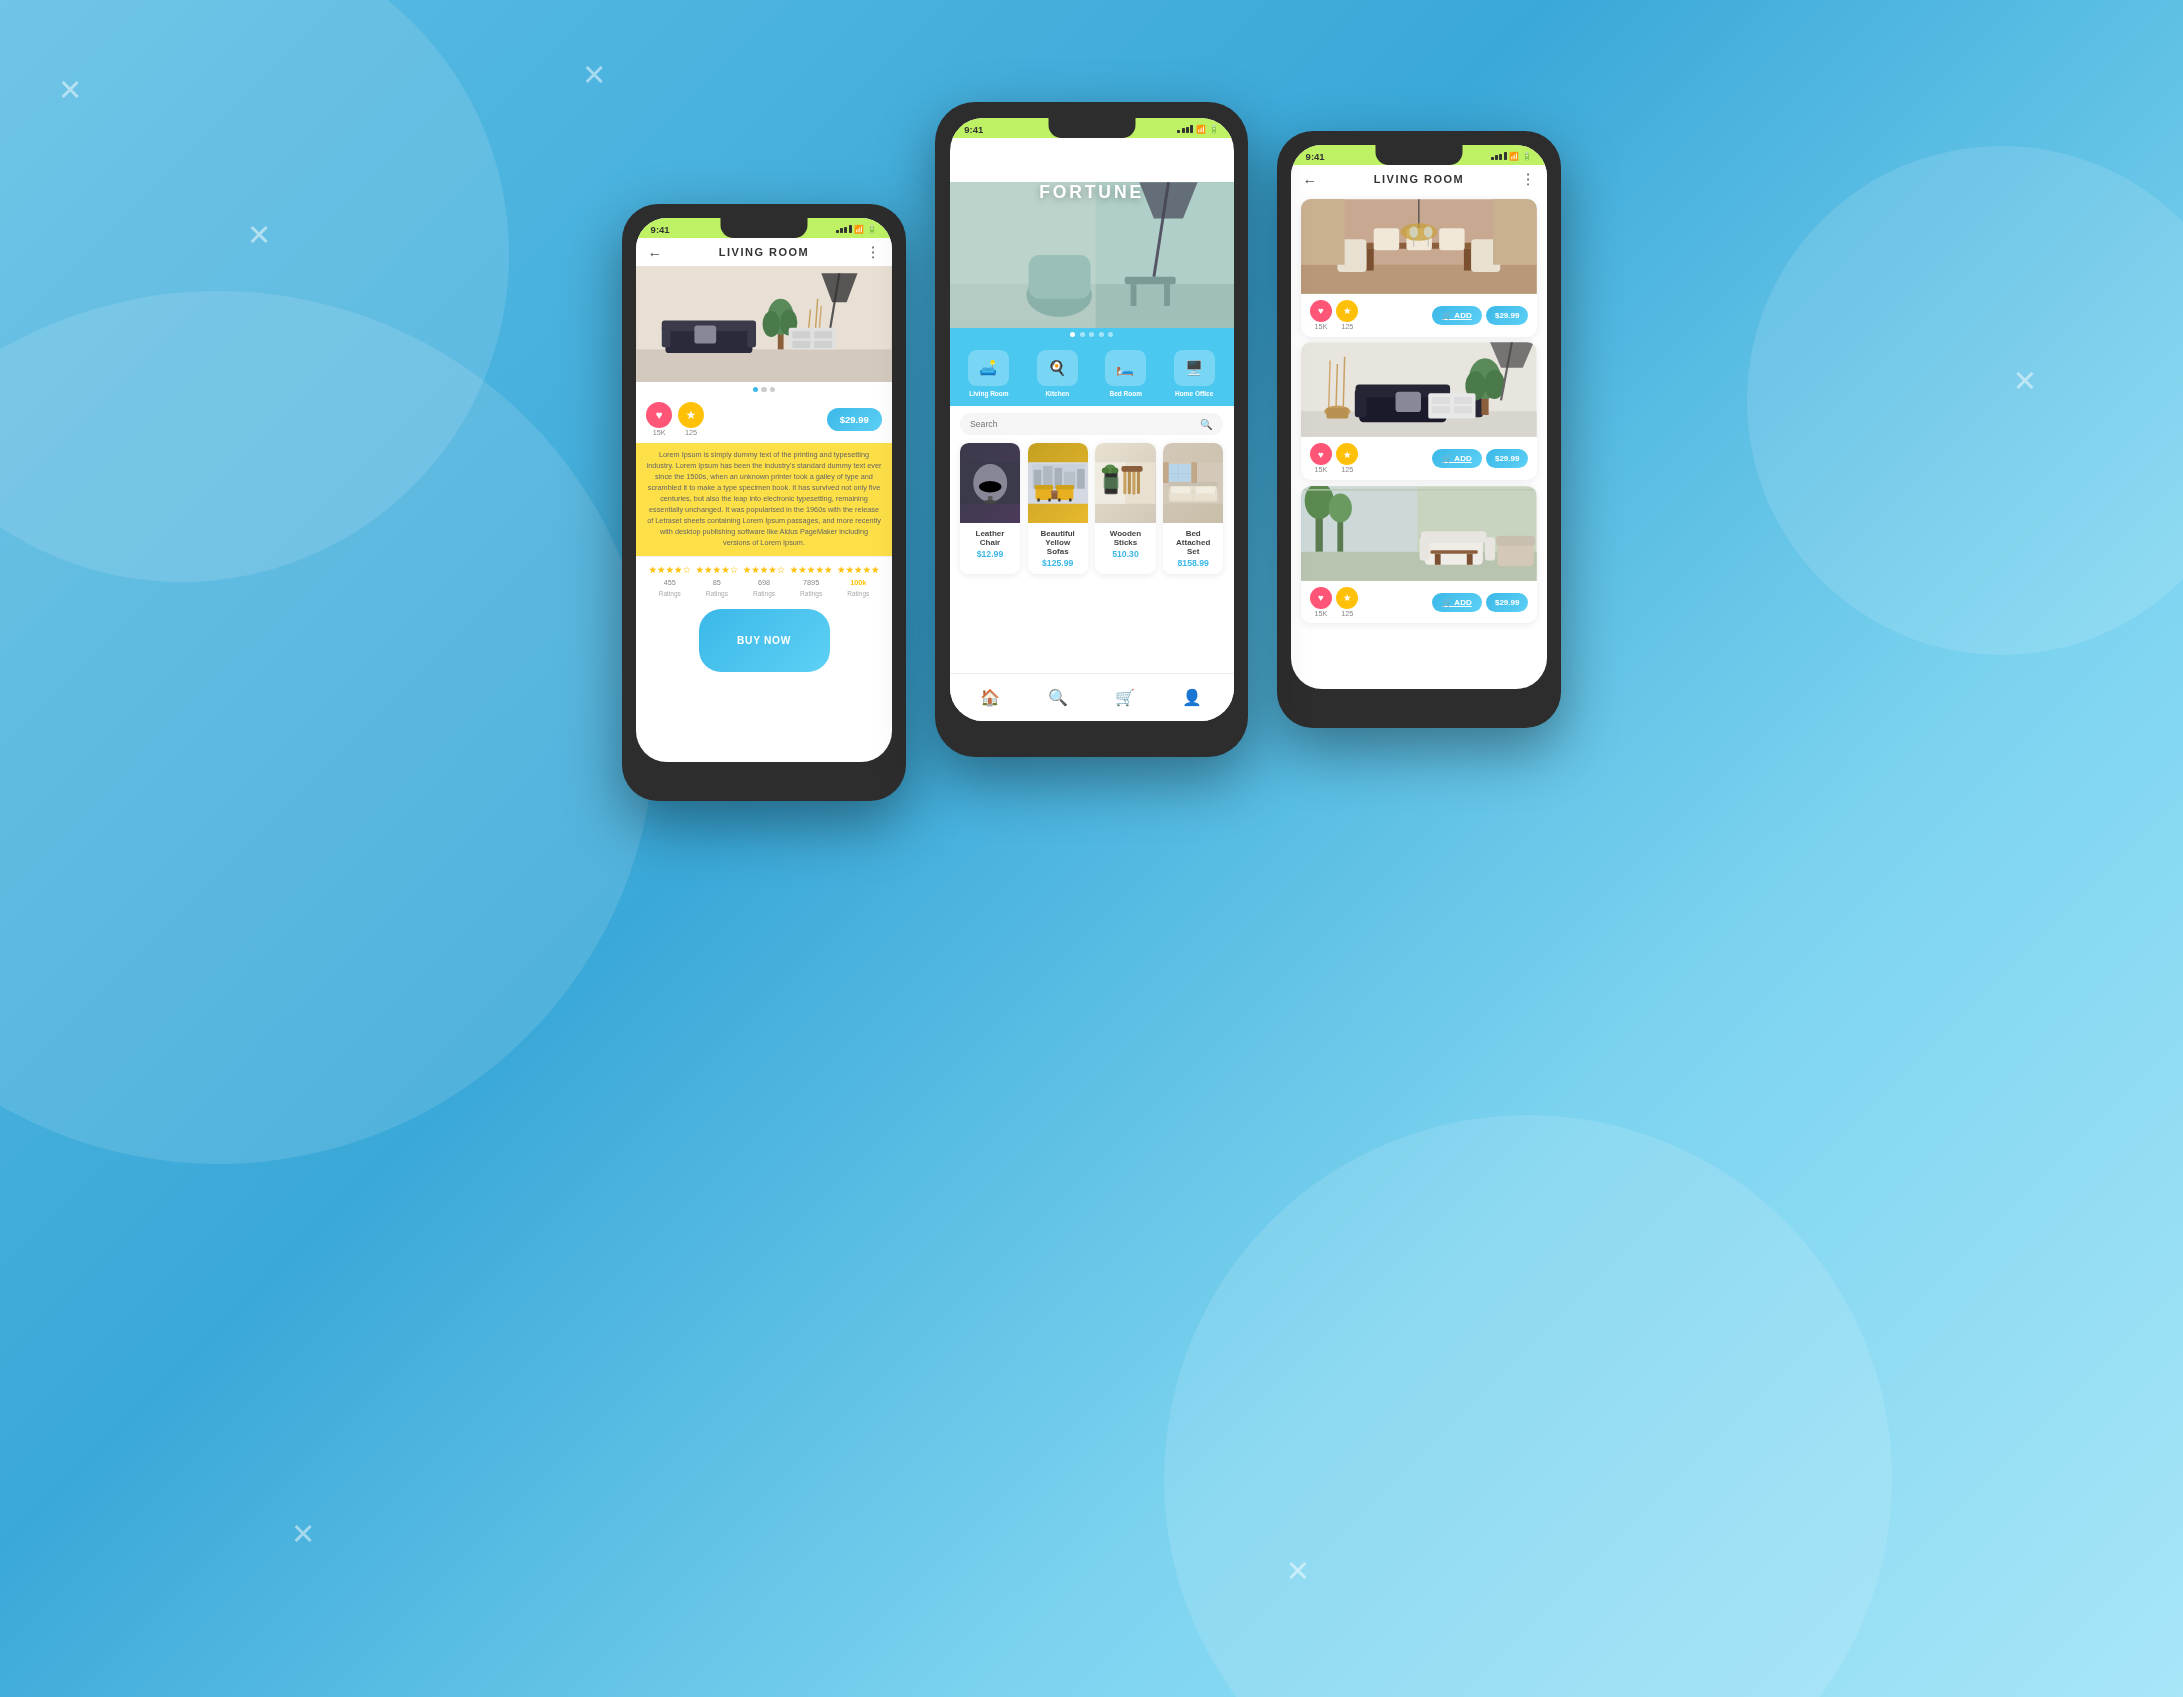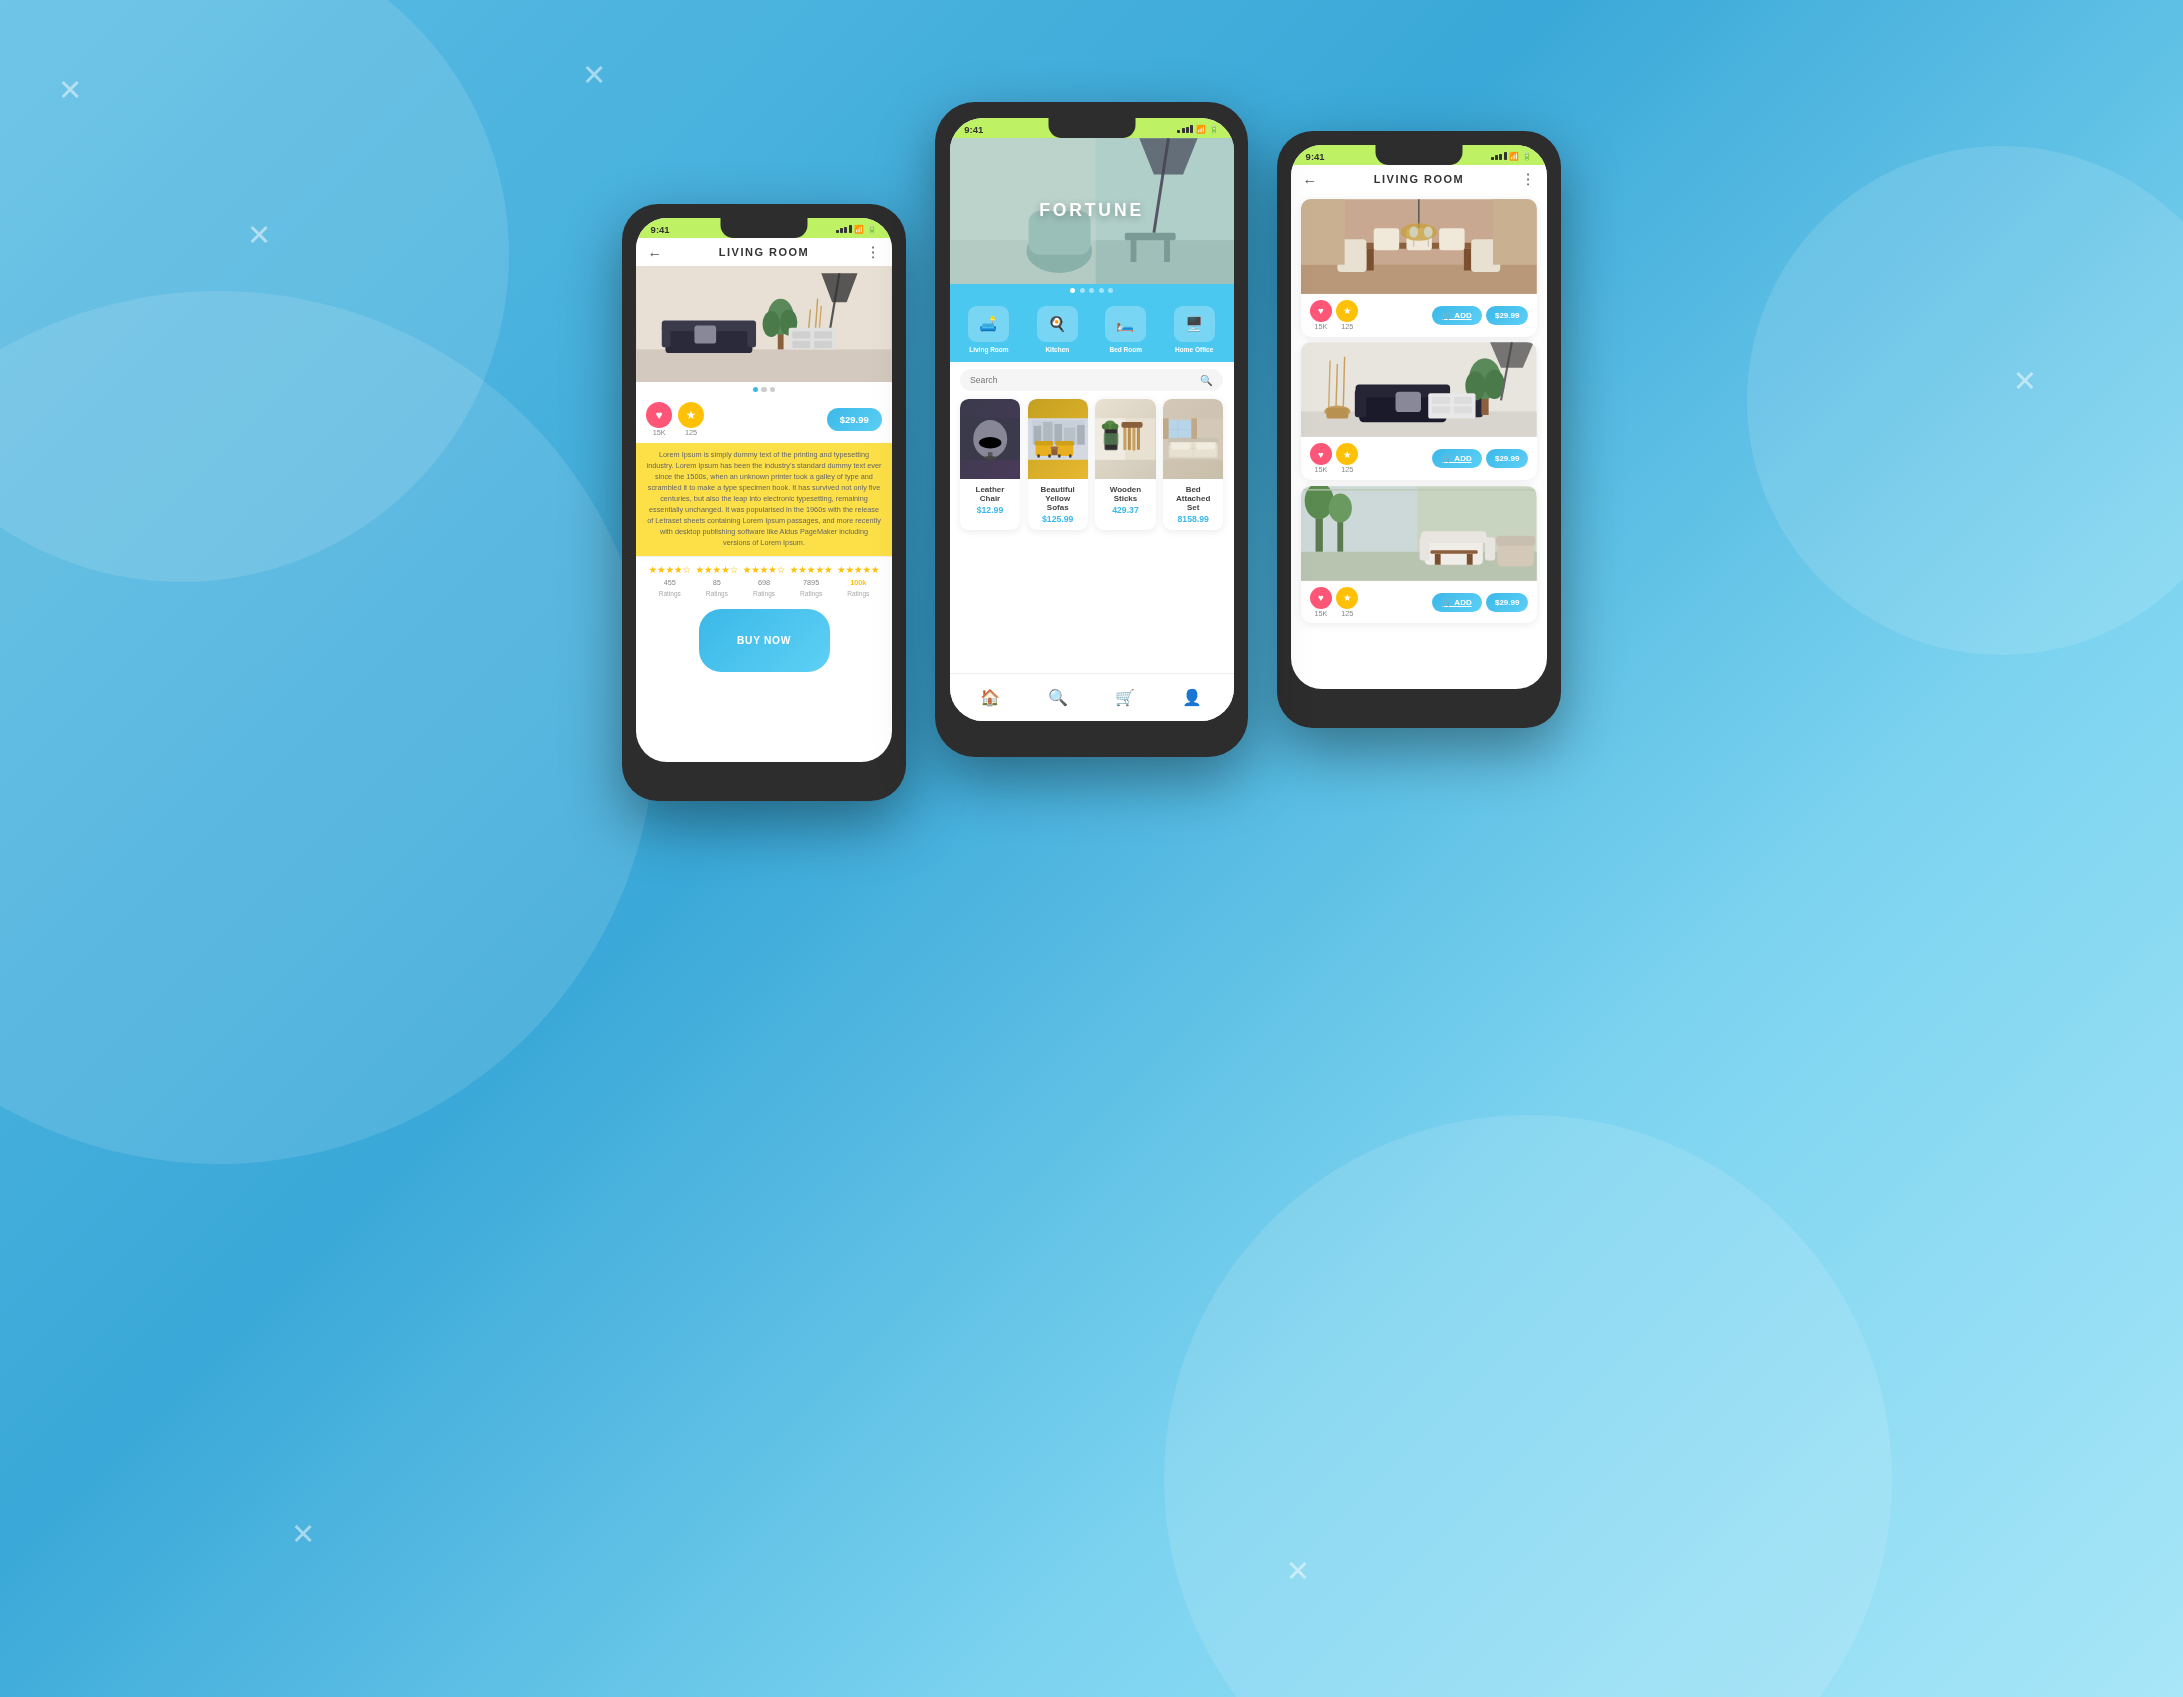"FORTUNE" .fortune-banner { align-items: center -> none; margin-top: none -> 44px }
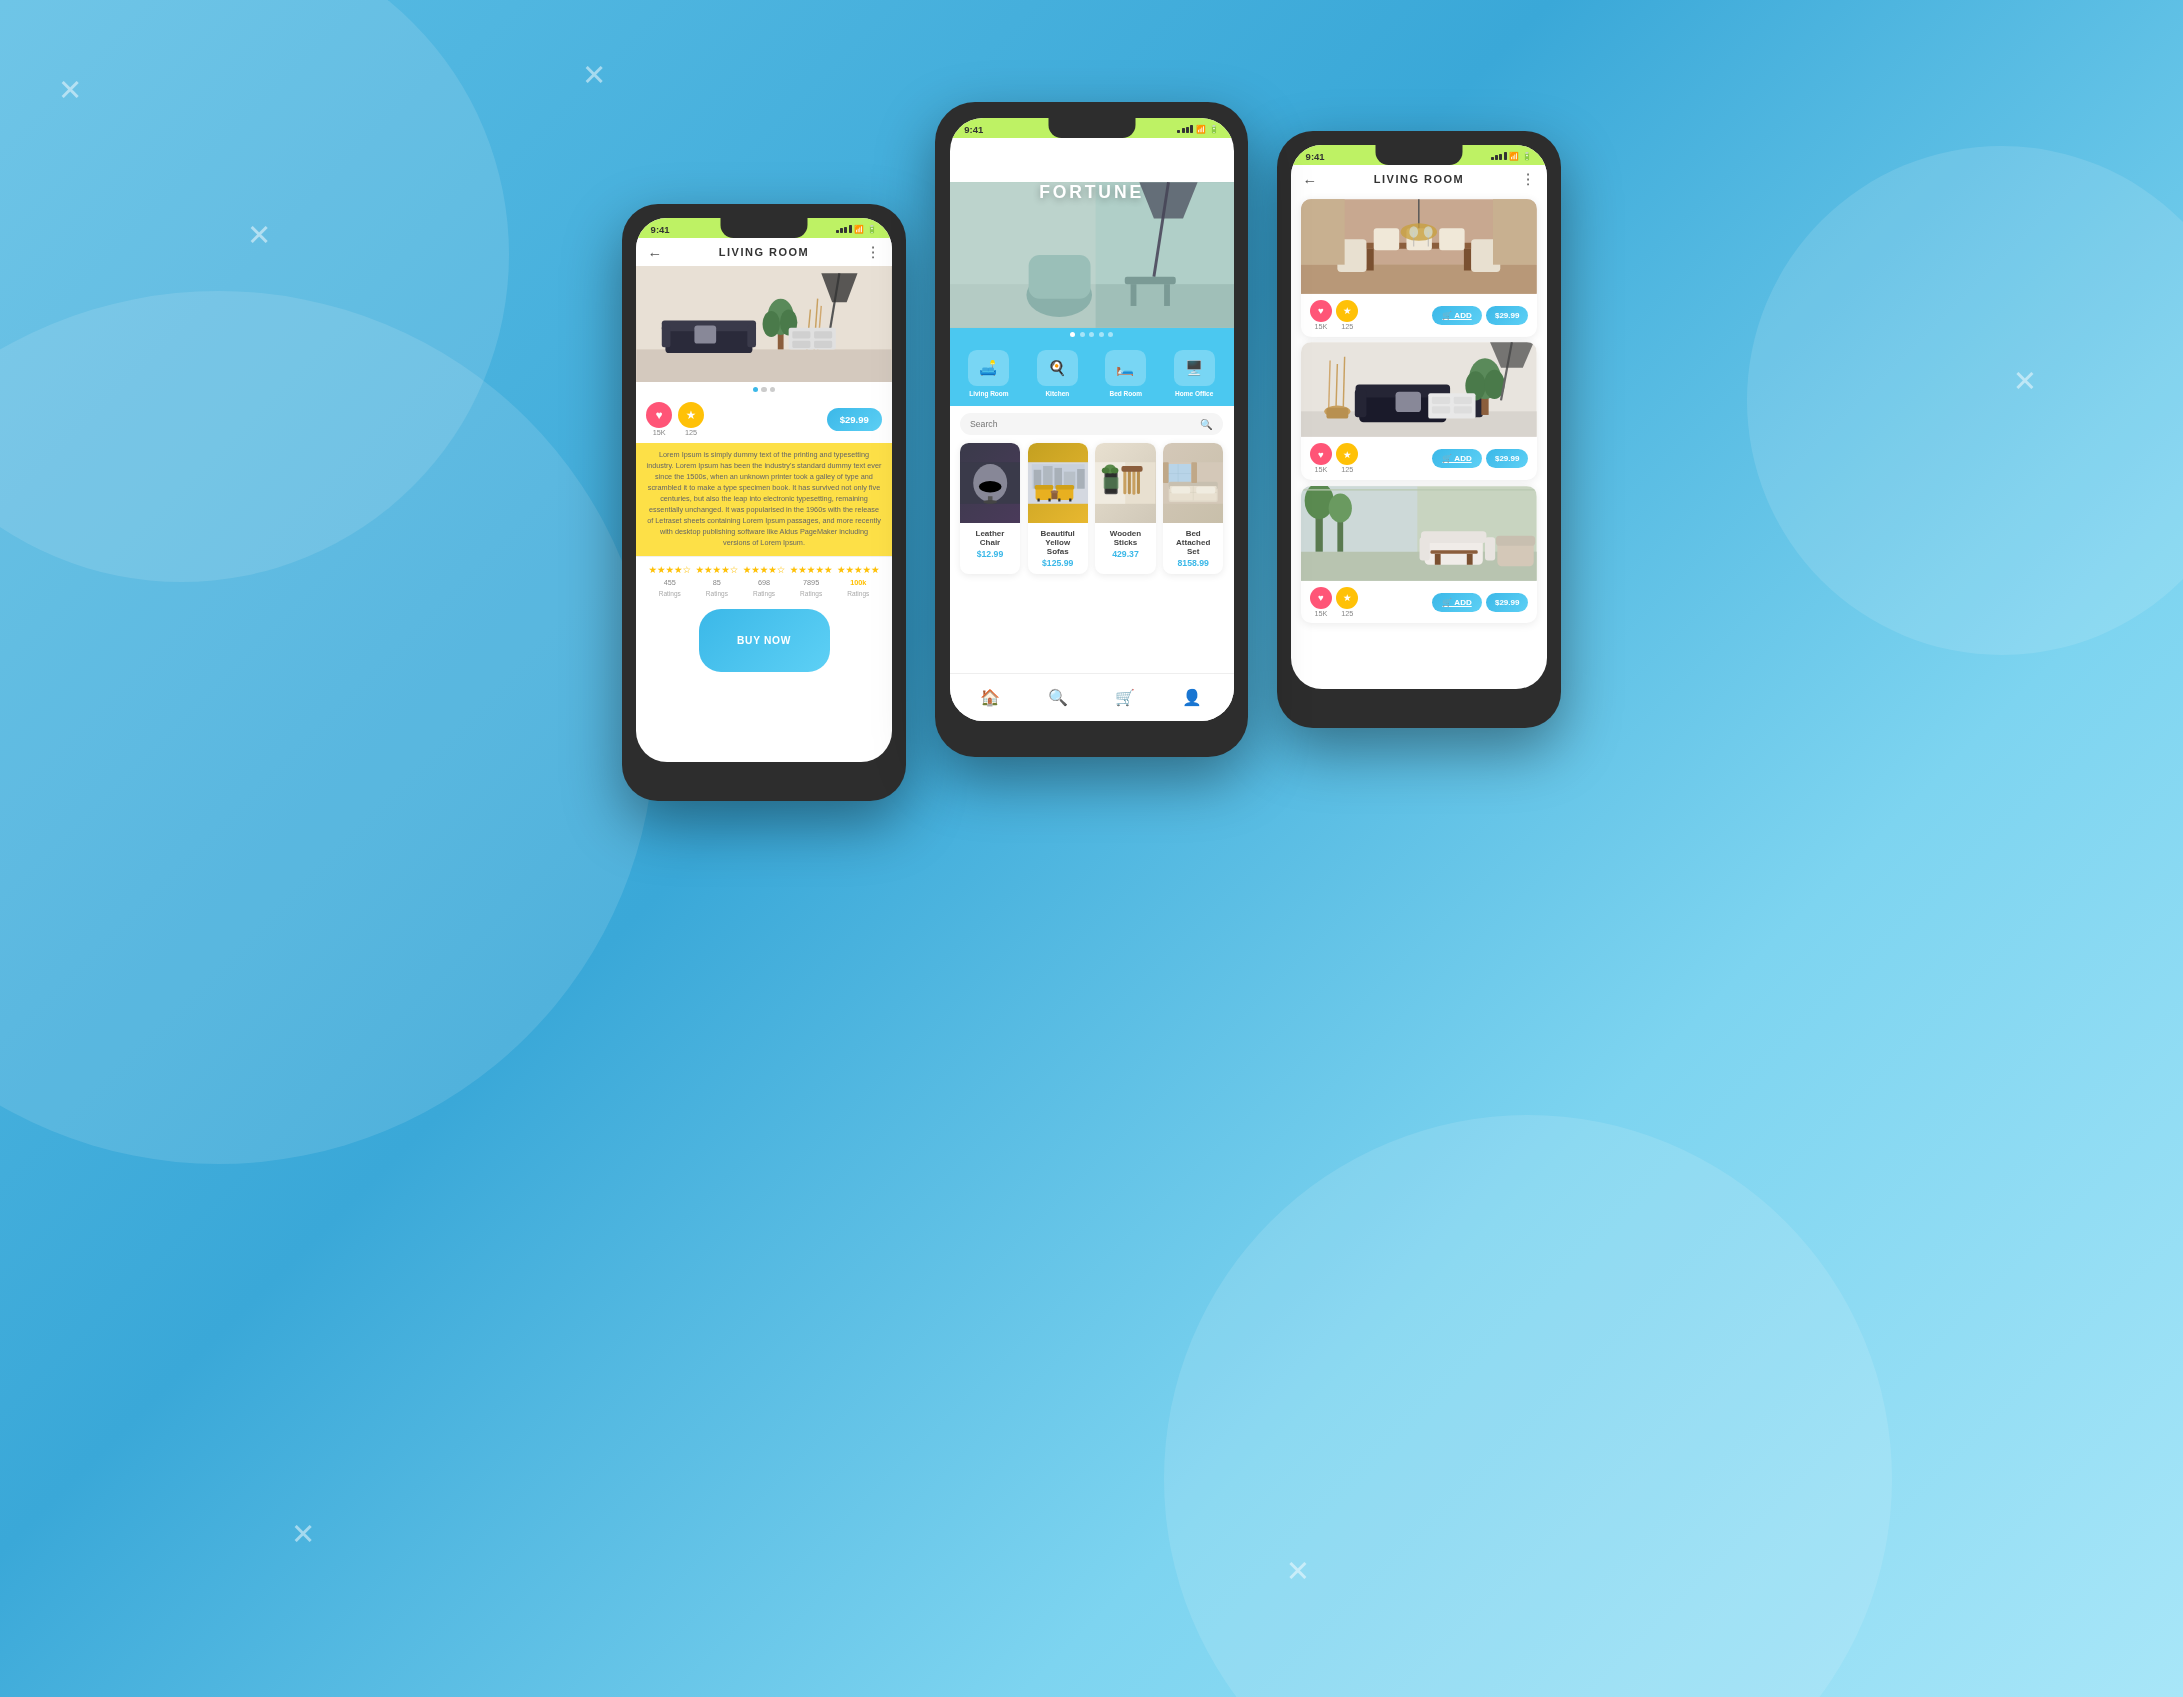"429.37" div.product-price { text: 429.37 -> 510.30 }
